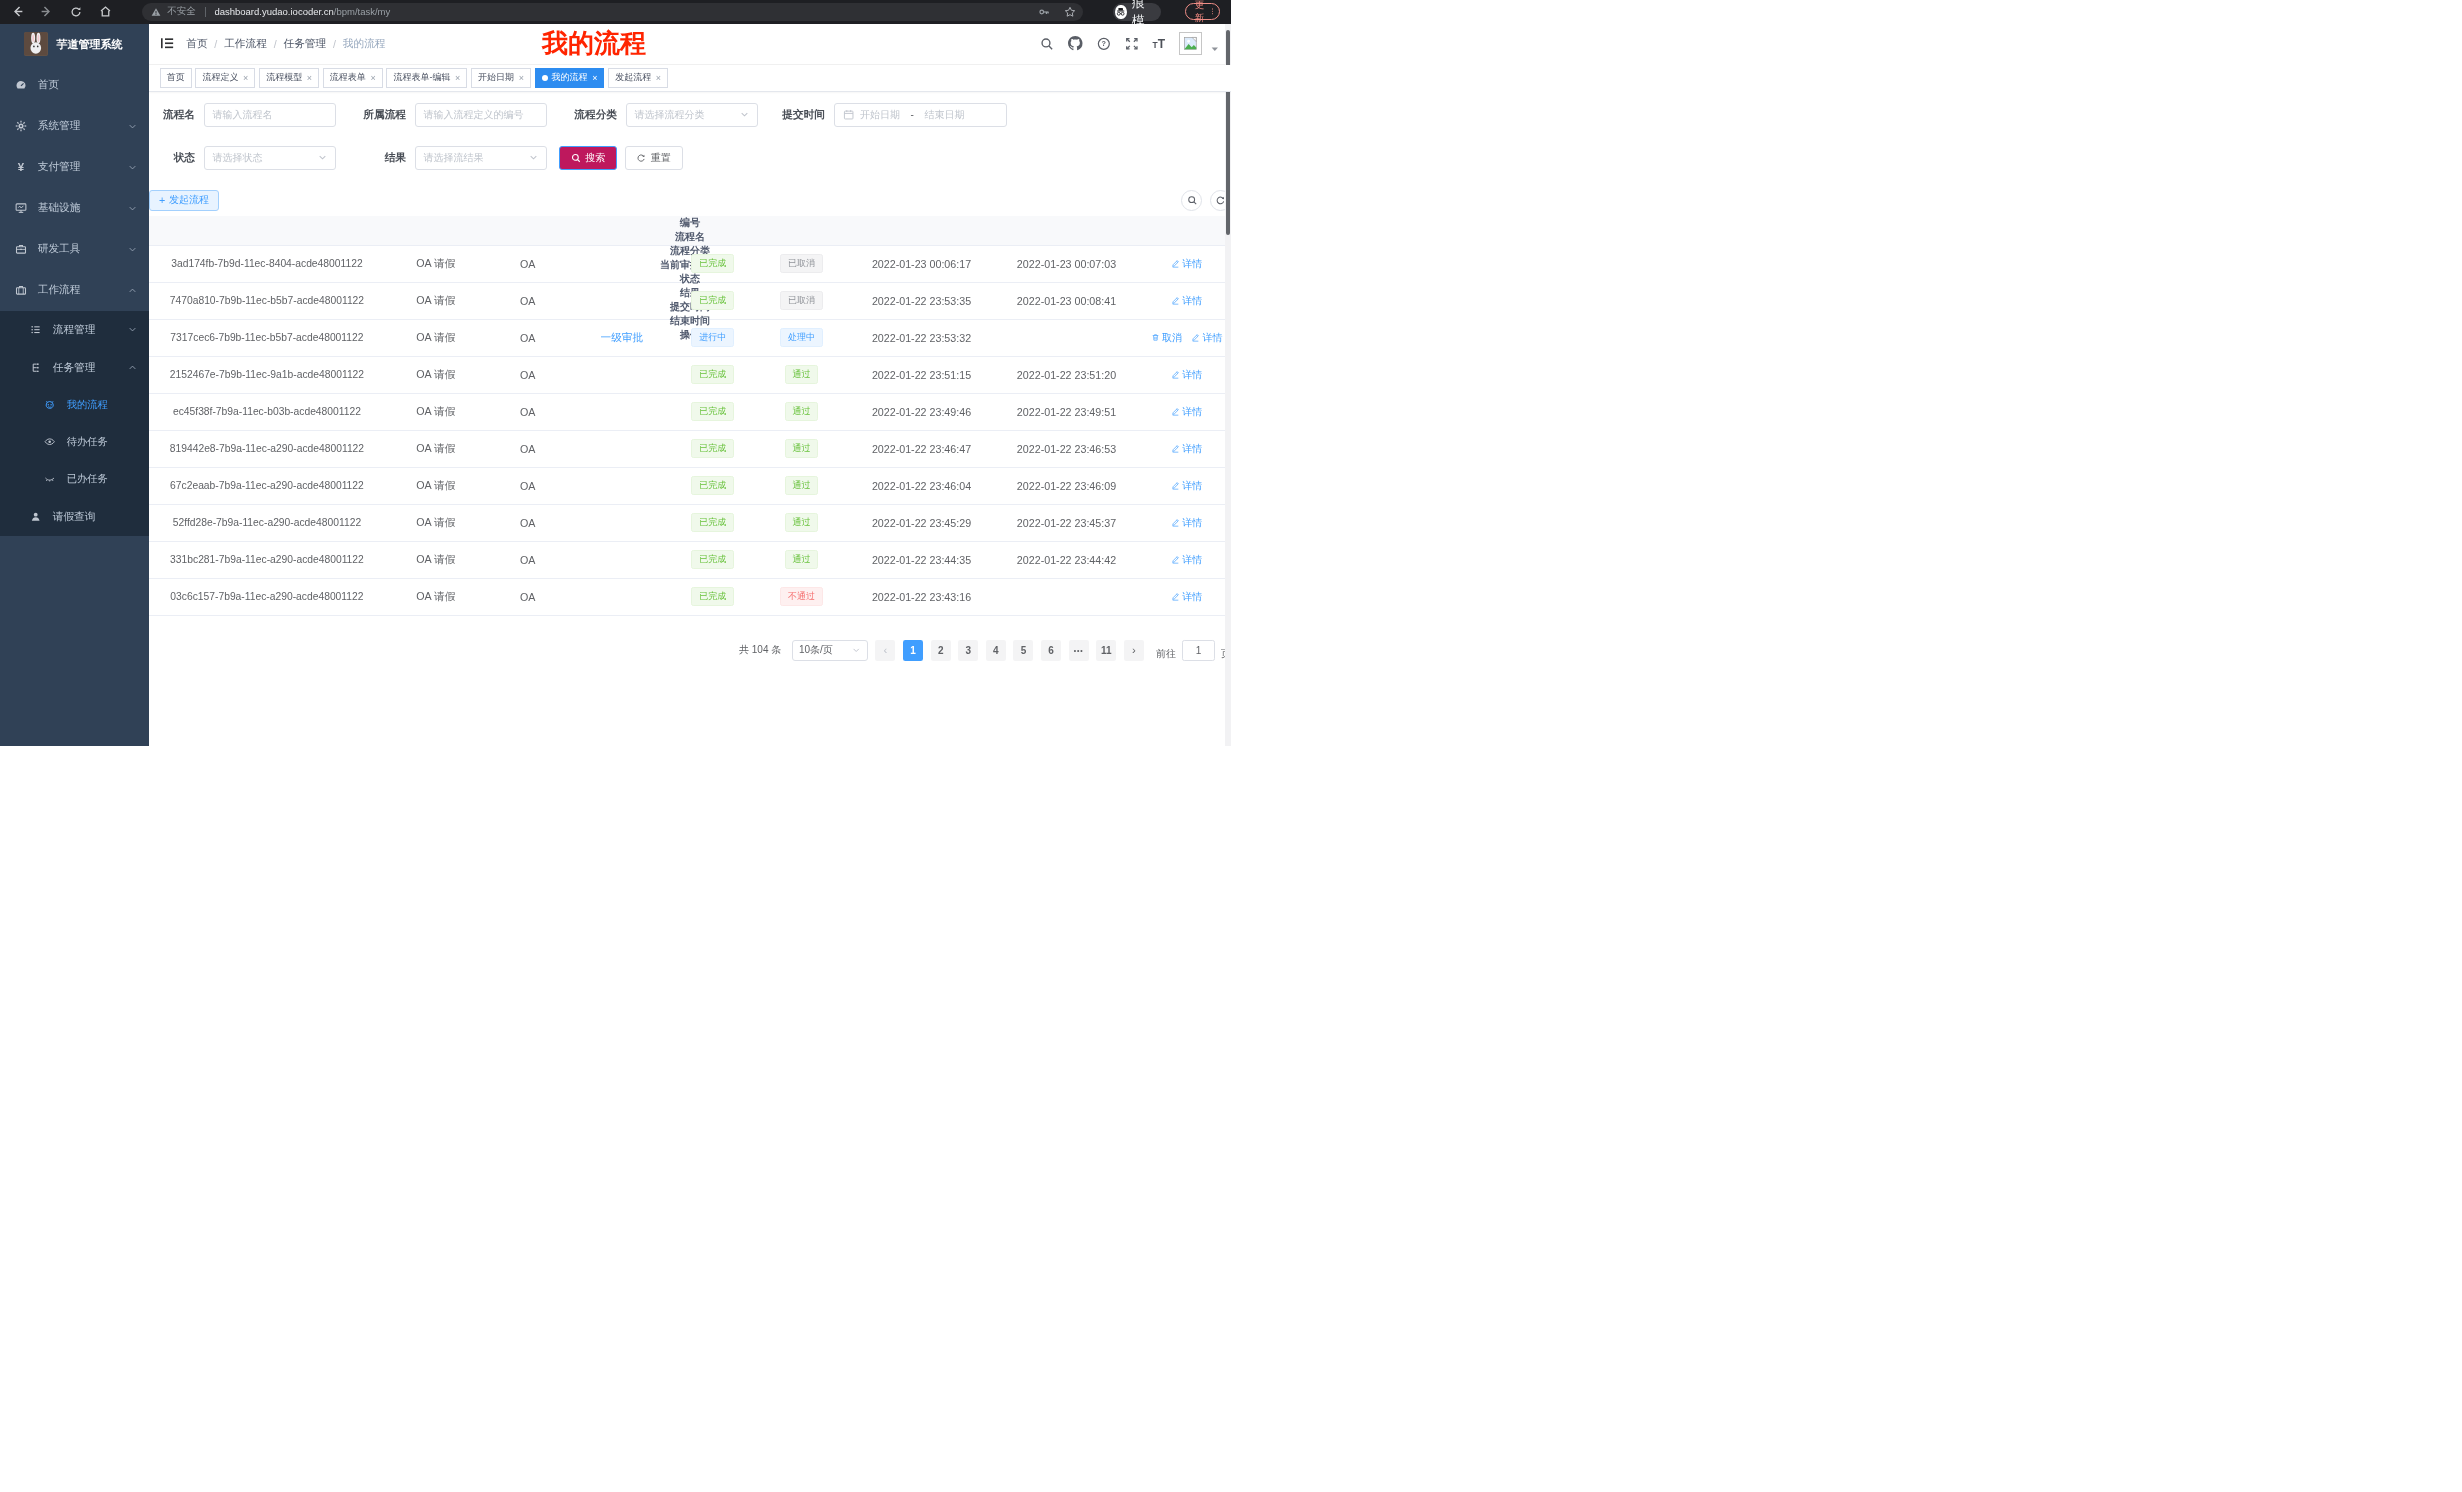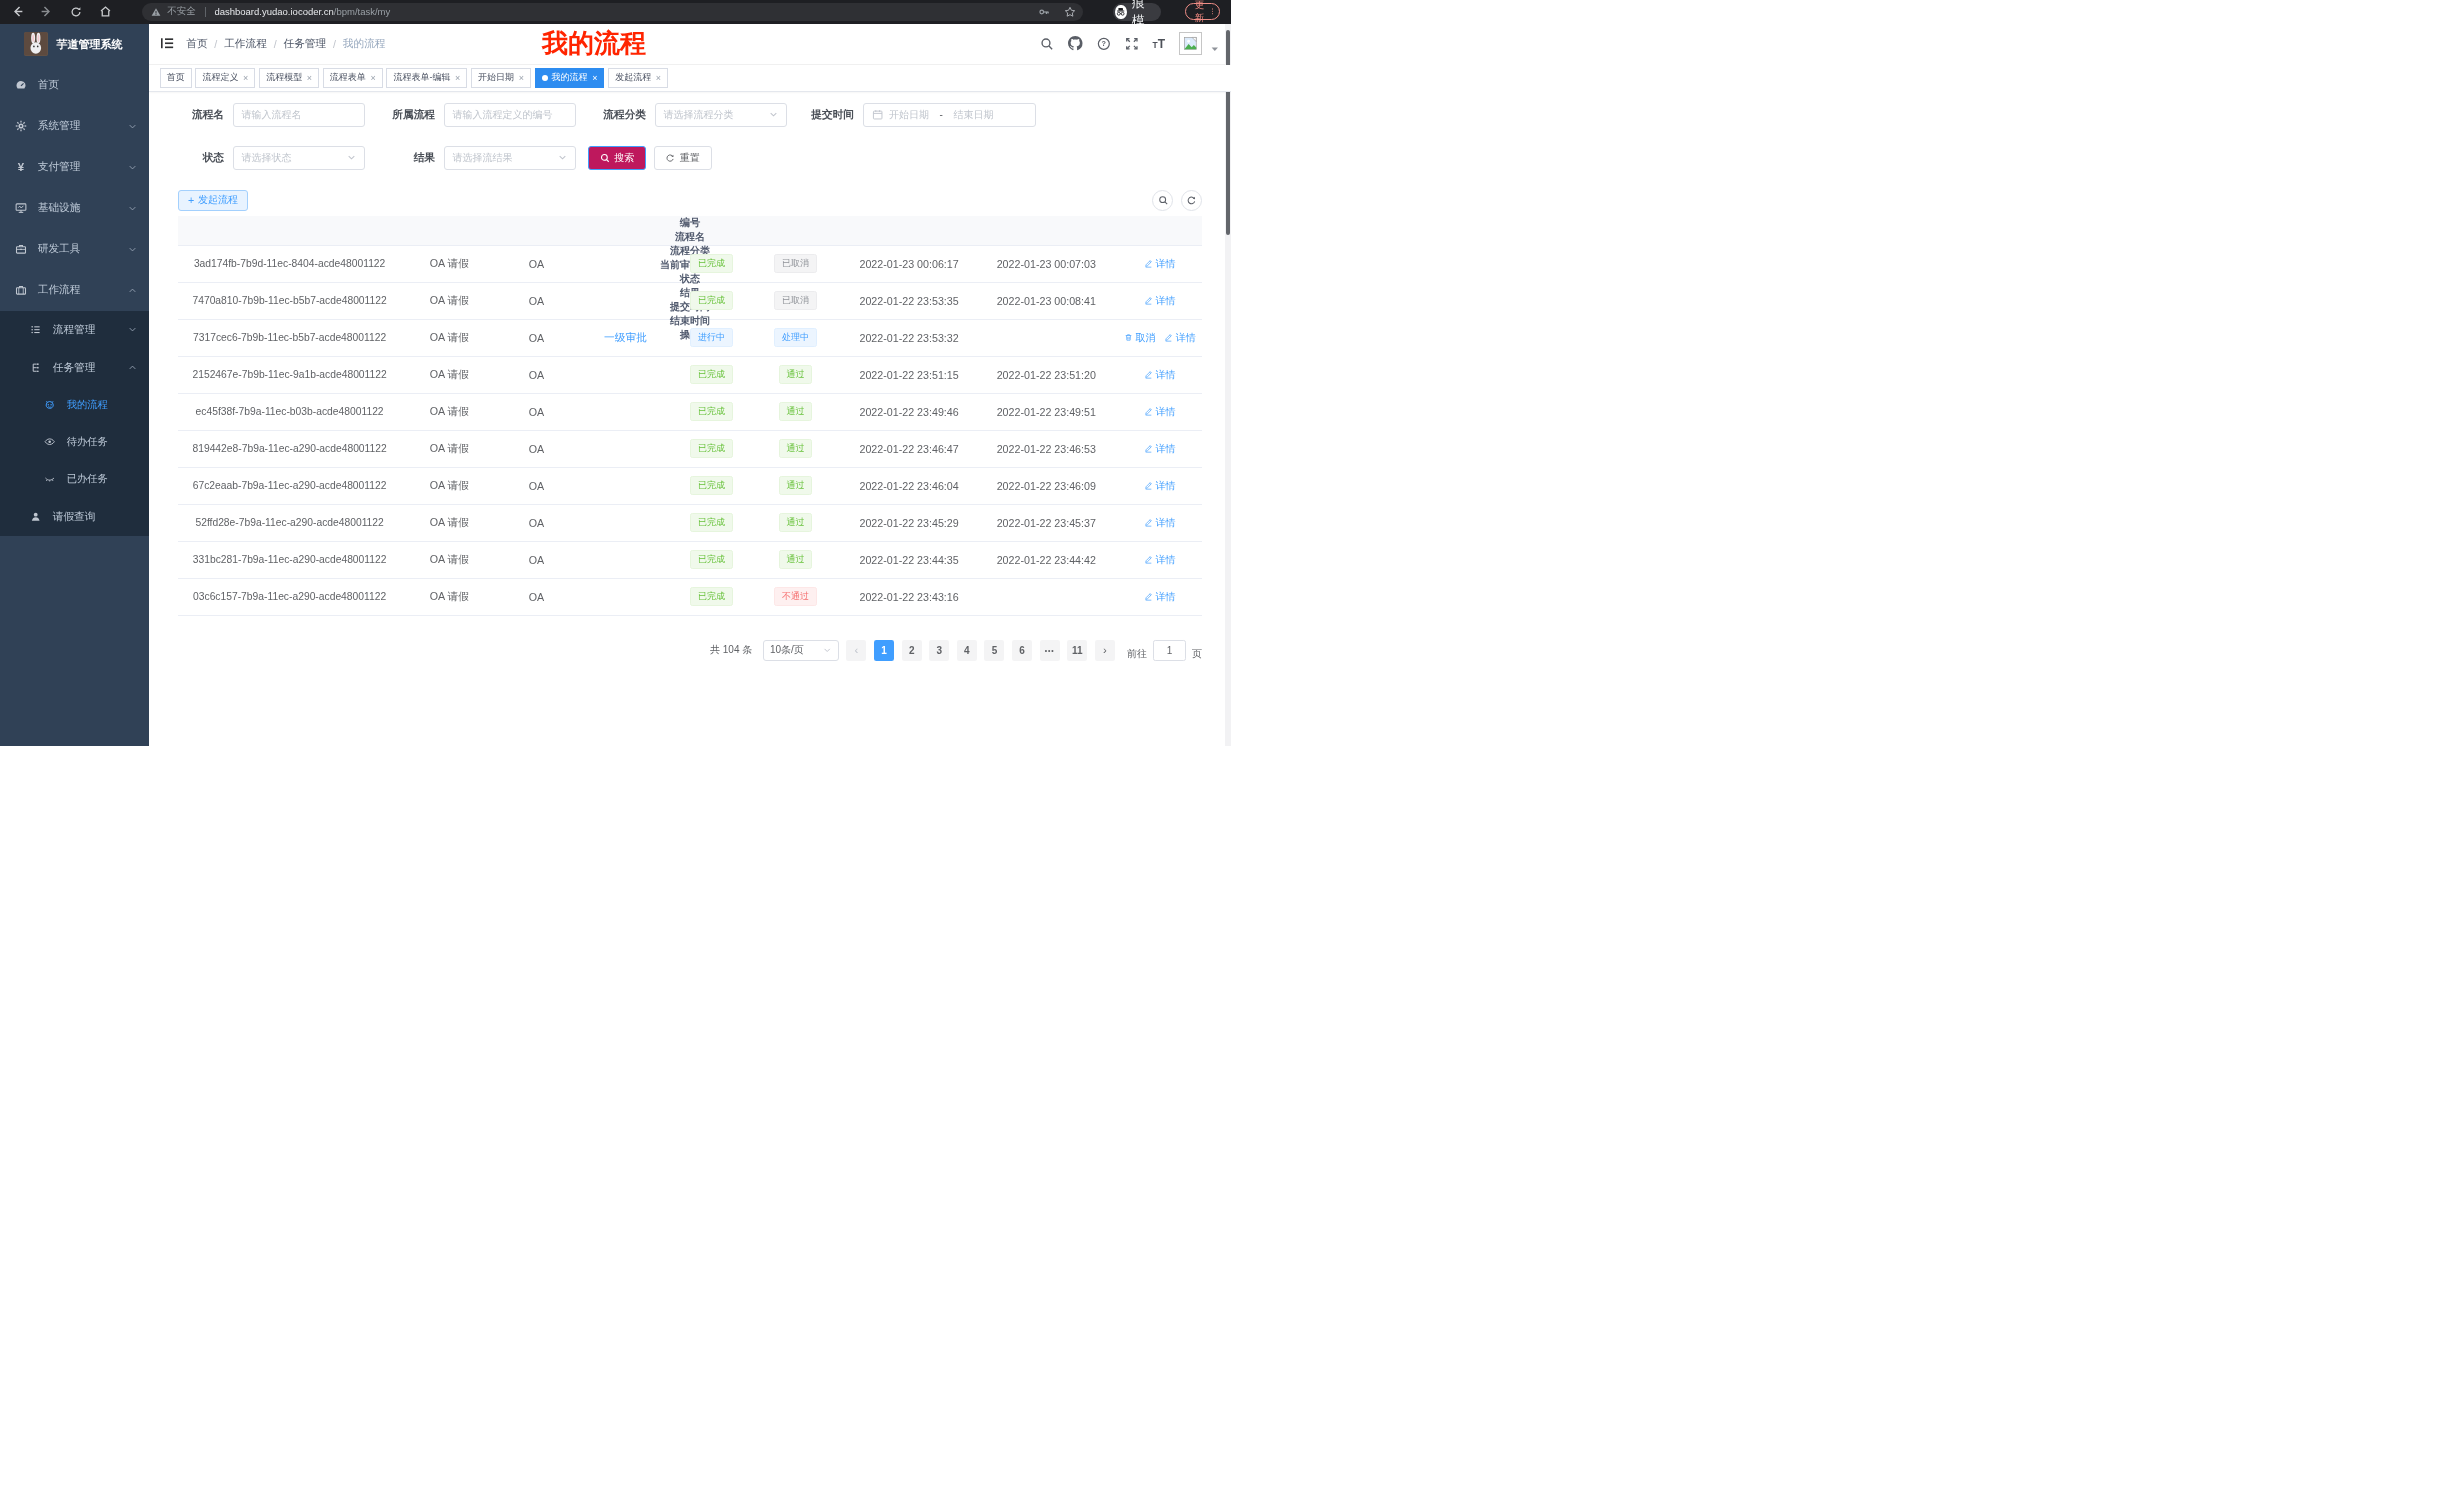"流程名" .content { padding: 0 29px -> 0 0 }
